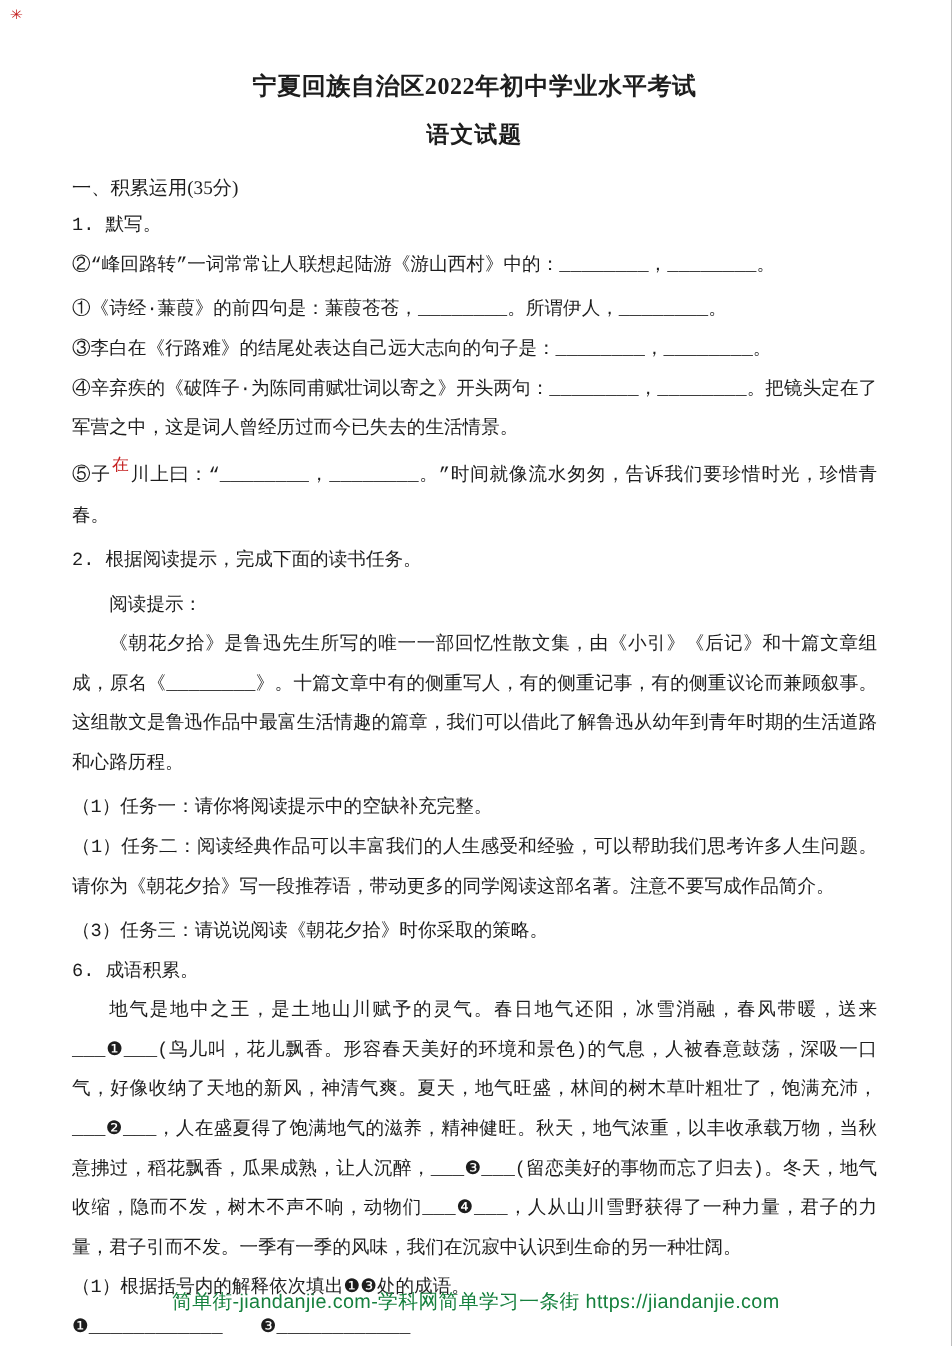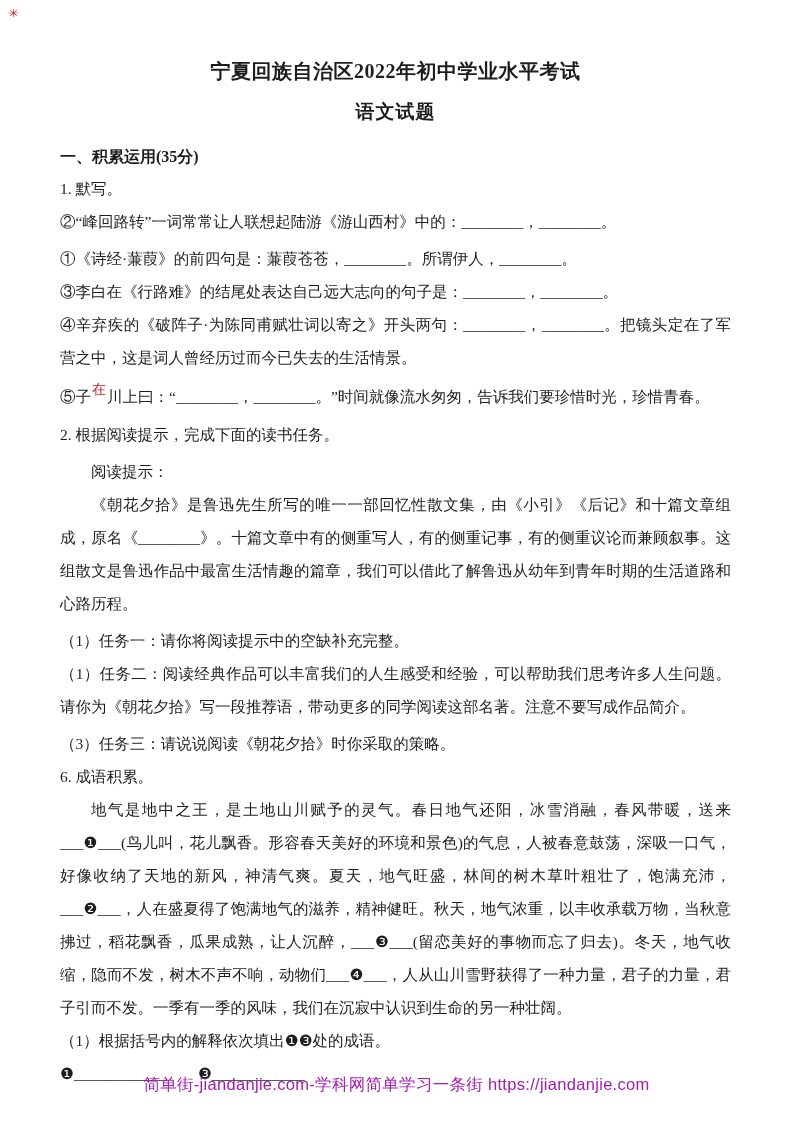"一、积累运用(35分)" .section-heading { font-weight: bold -> normal }
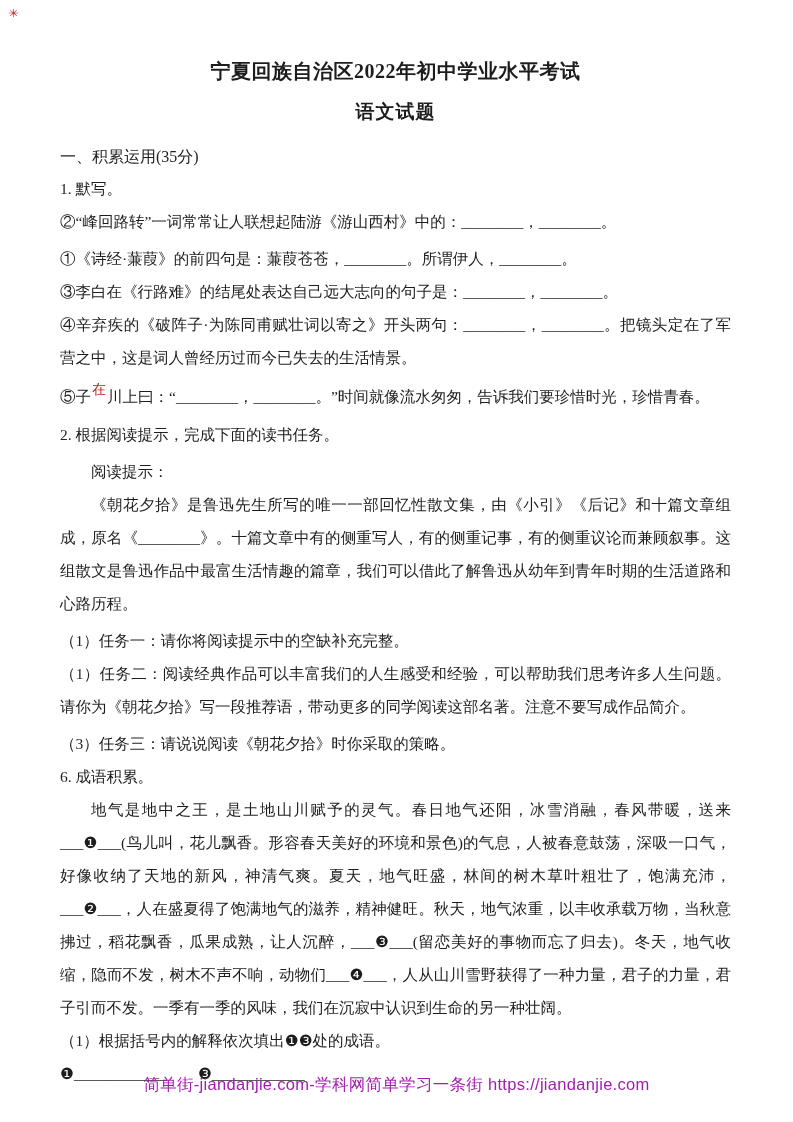"1. 默写。" .p { font-family: none -> Liberation Mono, monospace }
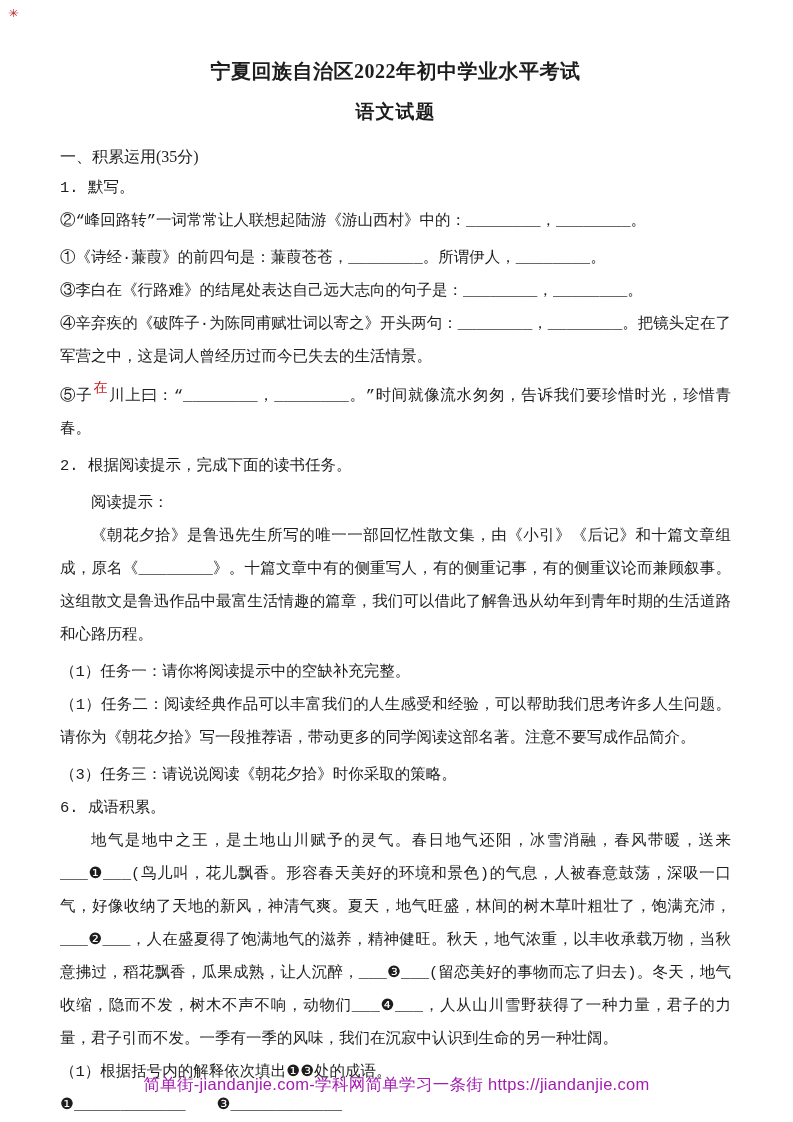"简单街-jiandanjie.com-学科网简单学习一条街" .footer { color: #a21caf -> #15803d }
